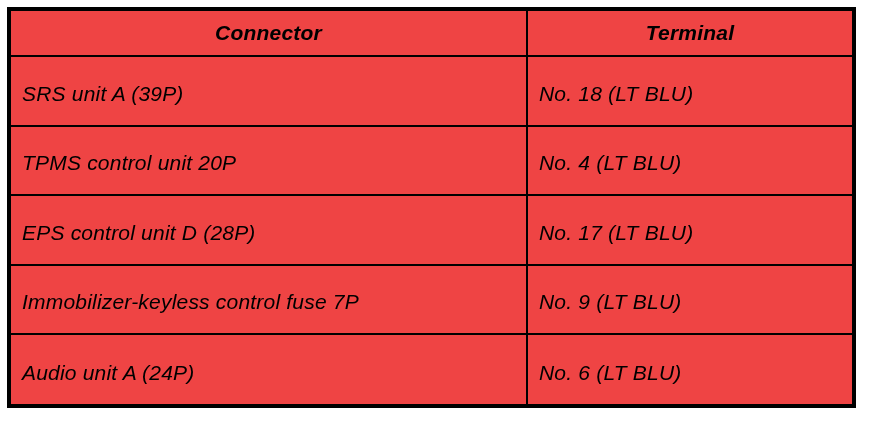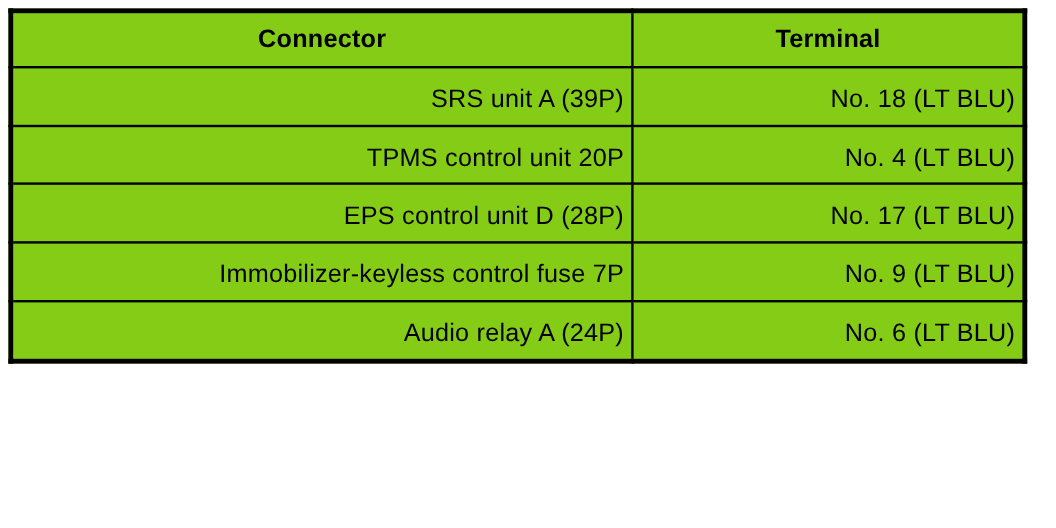"Connector" .doc-table { background: #84cc16 -> #ef4444; font-style: none -> italic; height: 296px -> 401px }
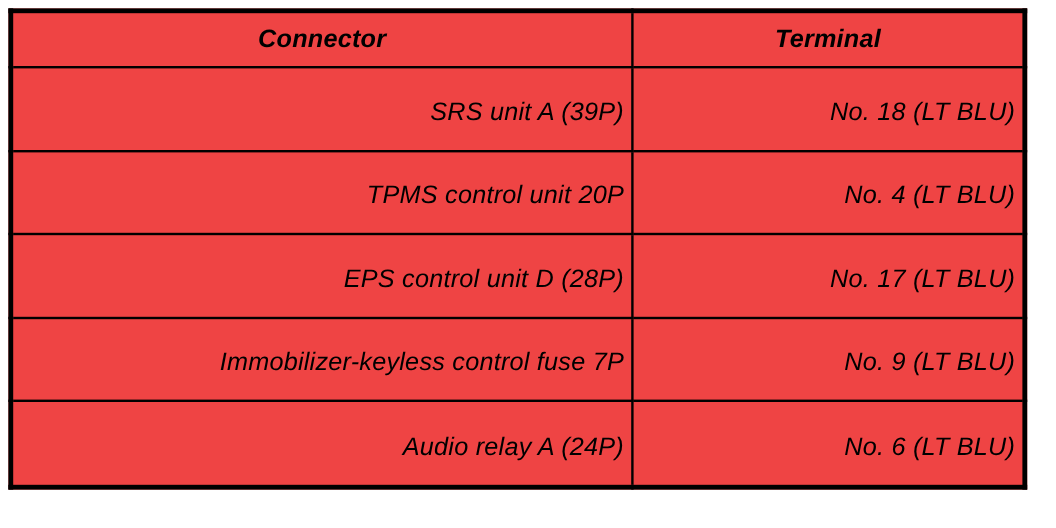"SRS unit A (39P)" .doc-table td { text-align: right -> left }
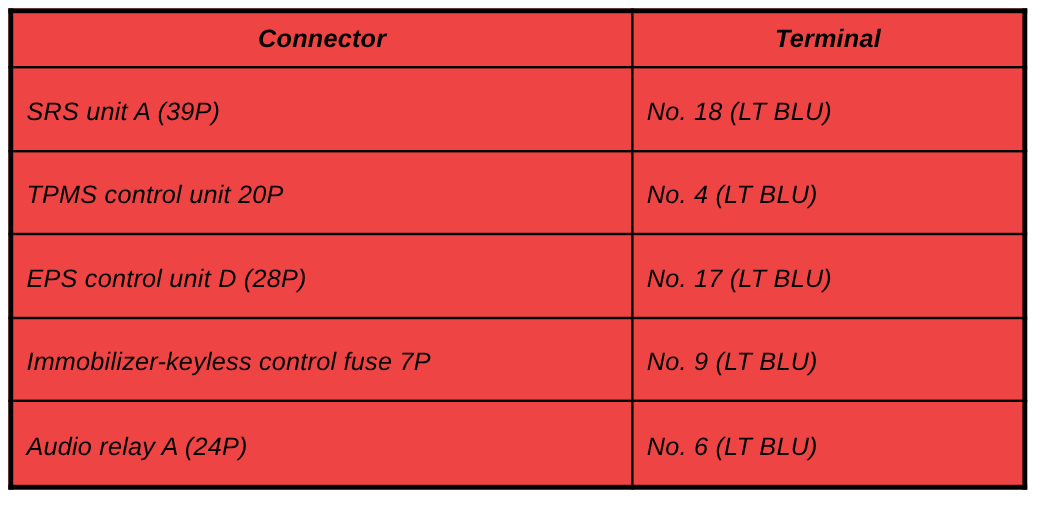"Audio relay A (24P)" td { text: relay -> unit }
